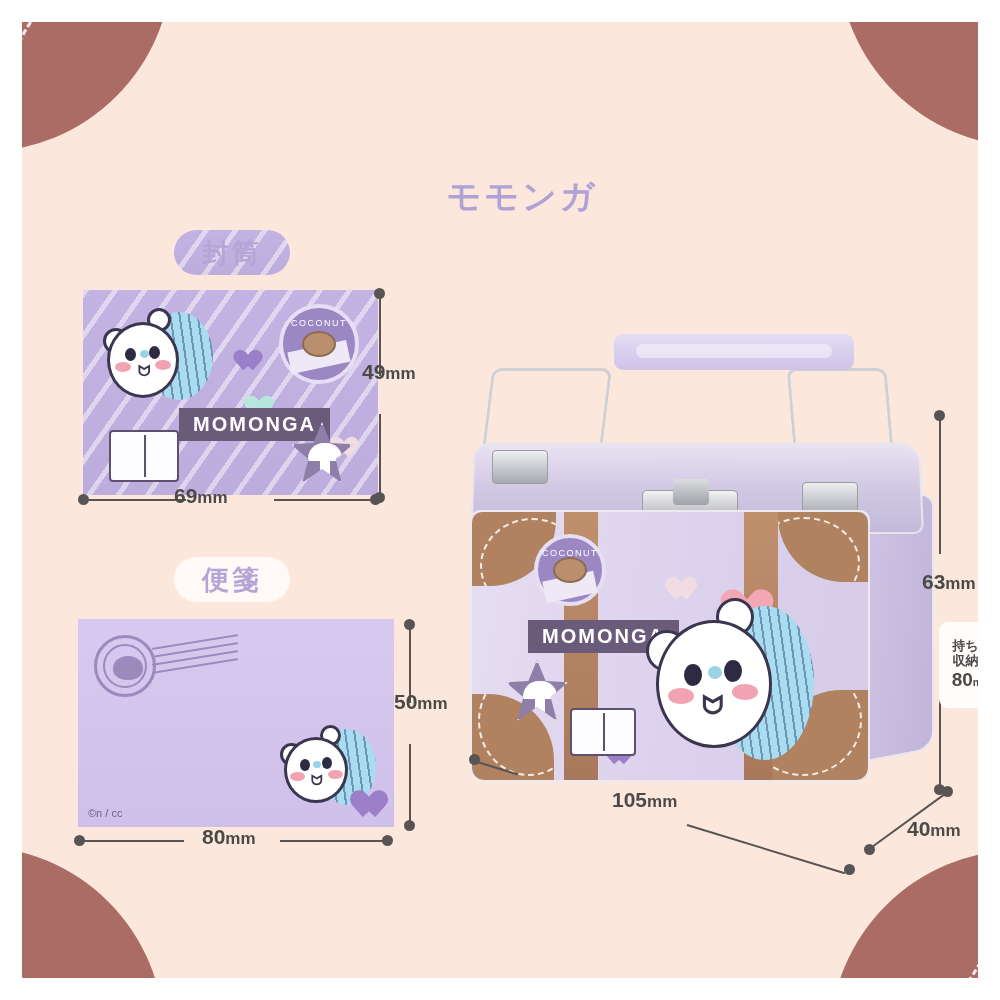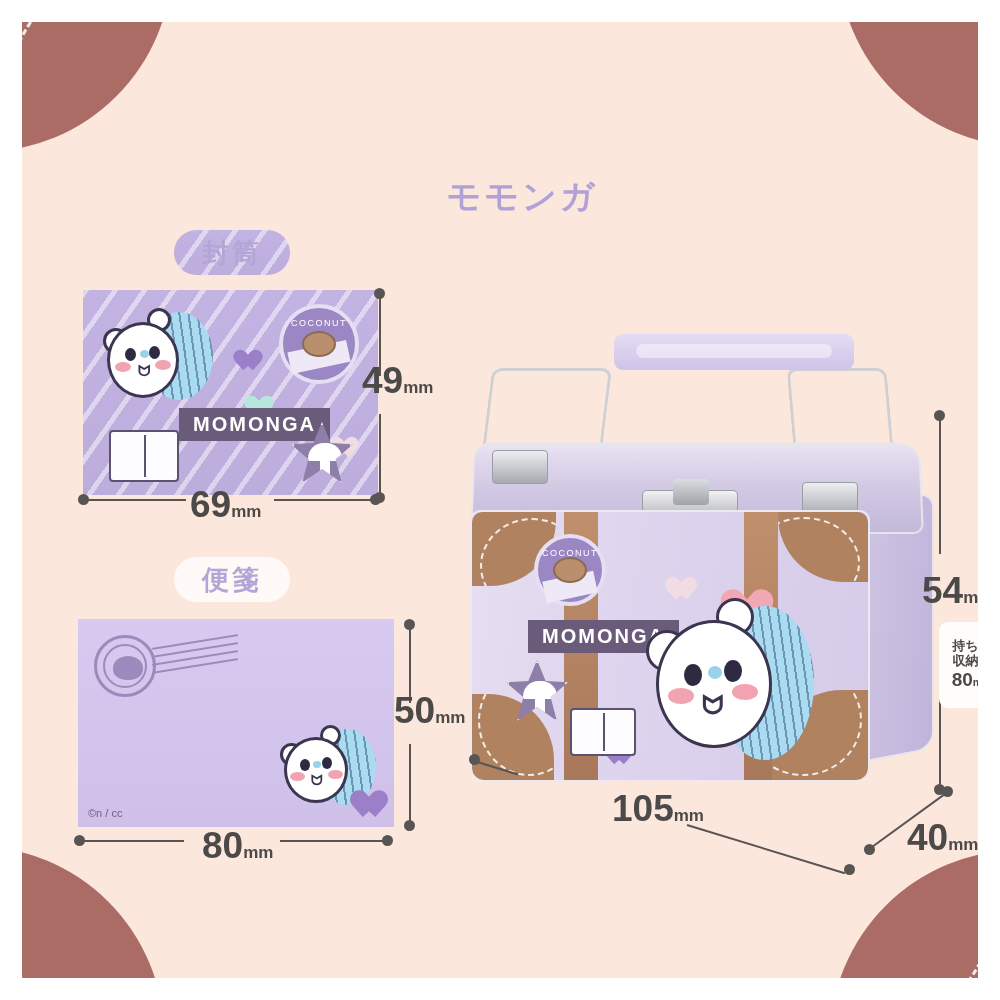"49" .dim-num { font-size: 37px -> 21px }
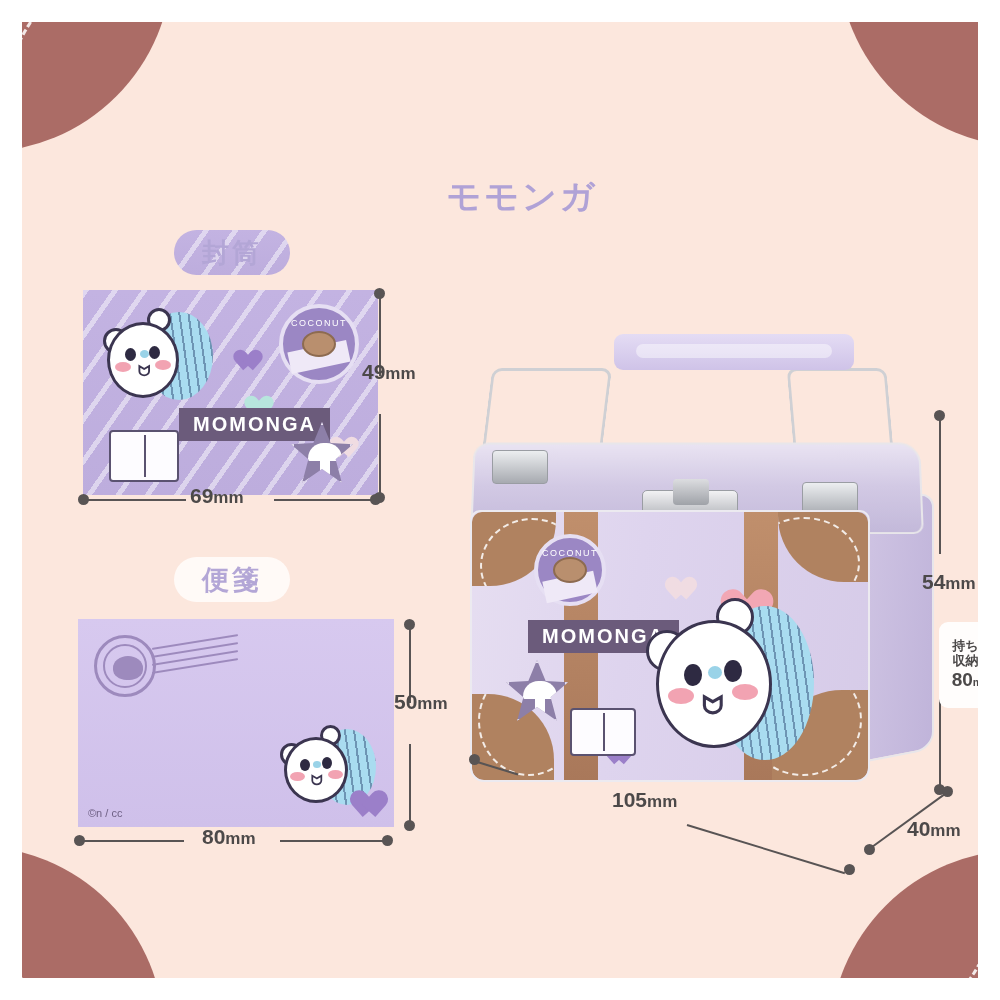"69mm" div.dim-label { left: 168px -> 152px }
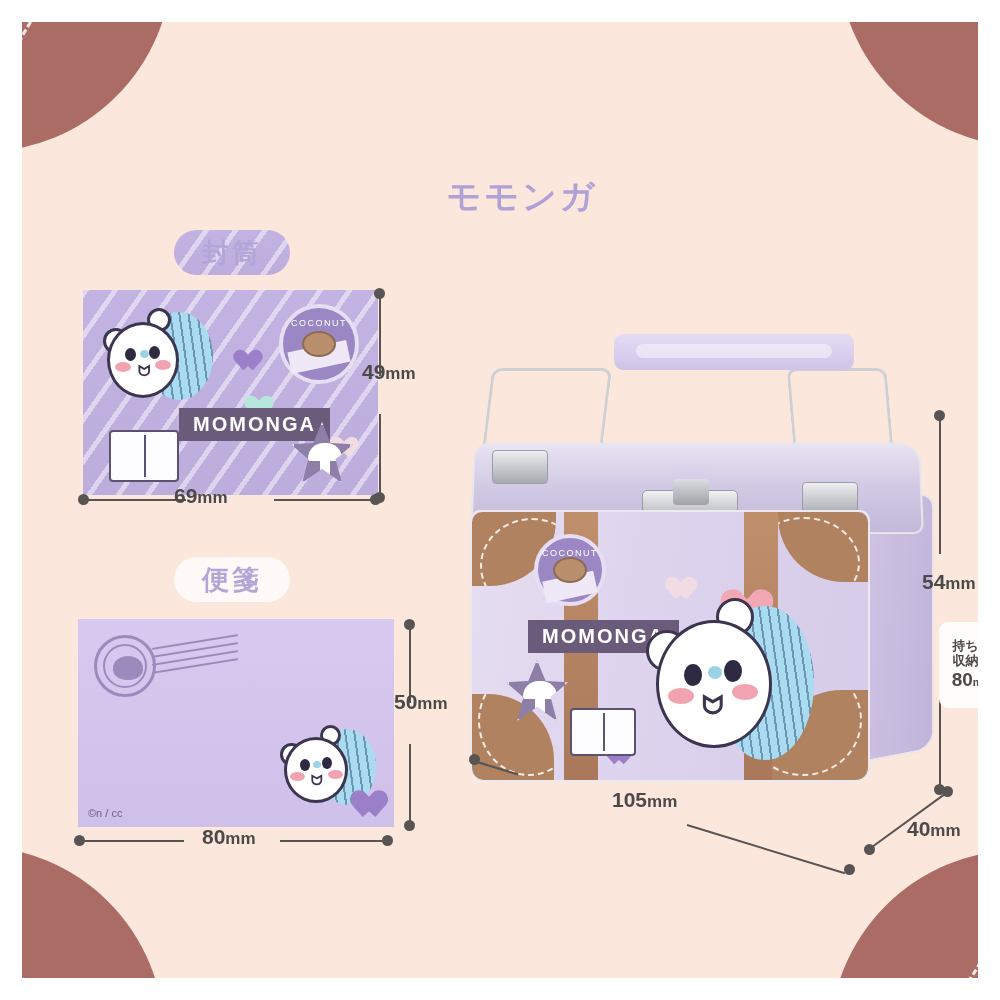"54" span.dim-num { text: 54 -> 63 }
